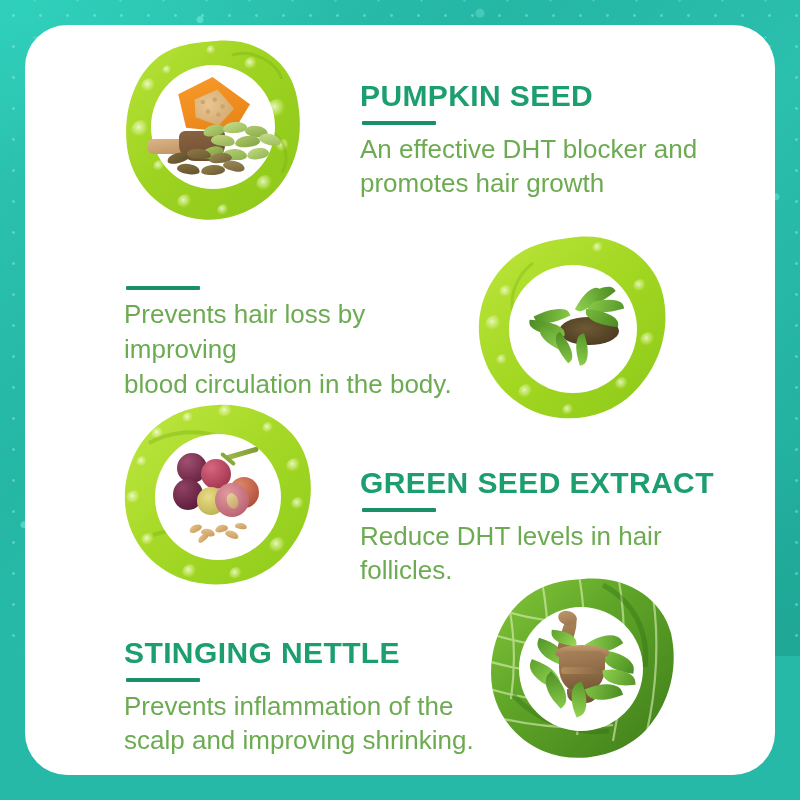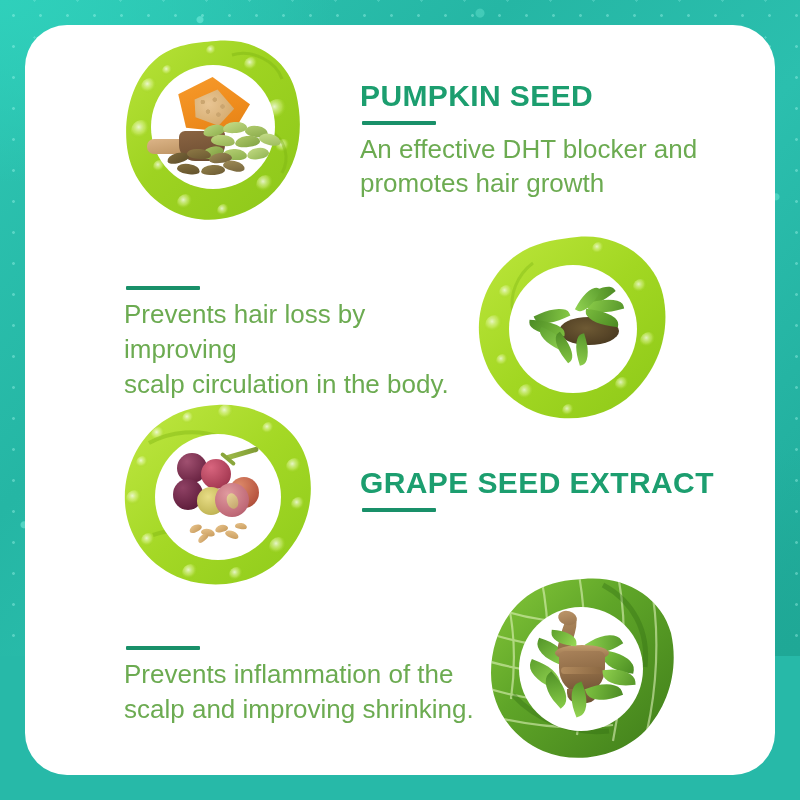"Prevents hair loss by improving" p.body { text: scalp -> blood }
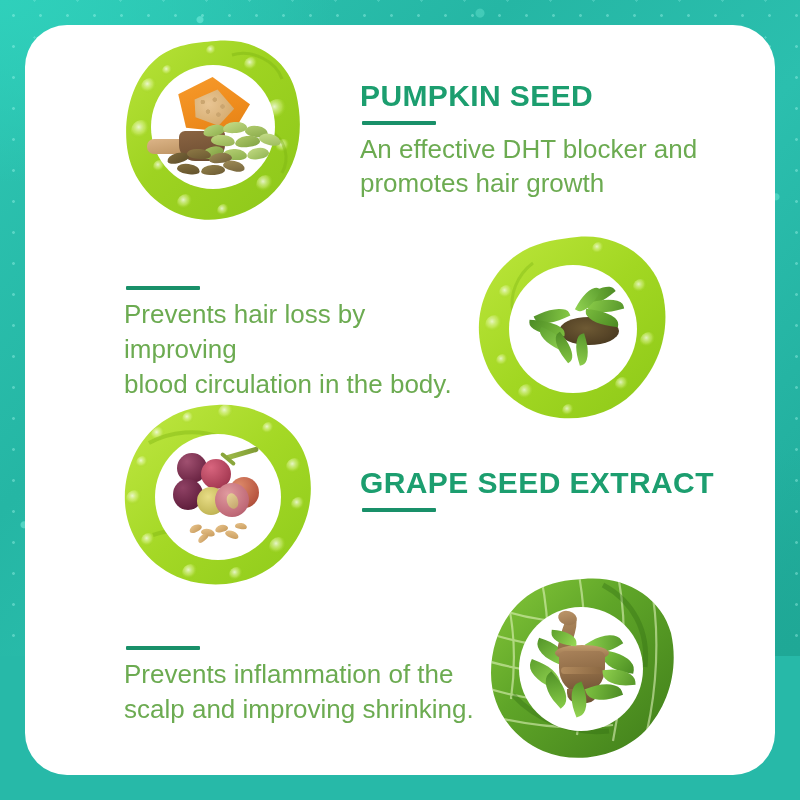"GRAPE SEED EXTRACT" h2.head { text: GRAPE -> GREEN }
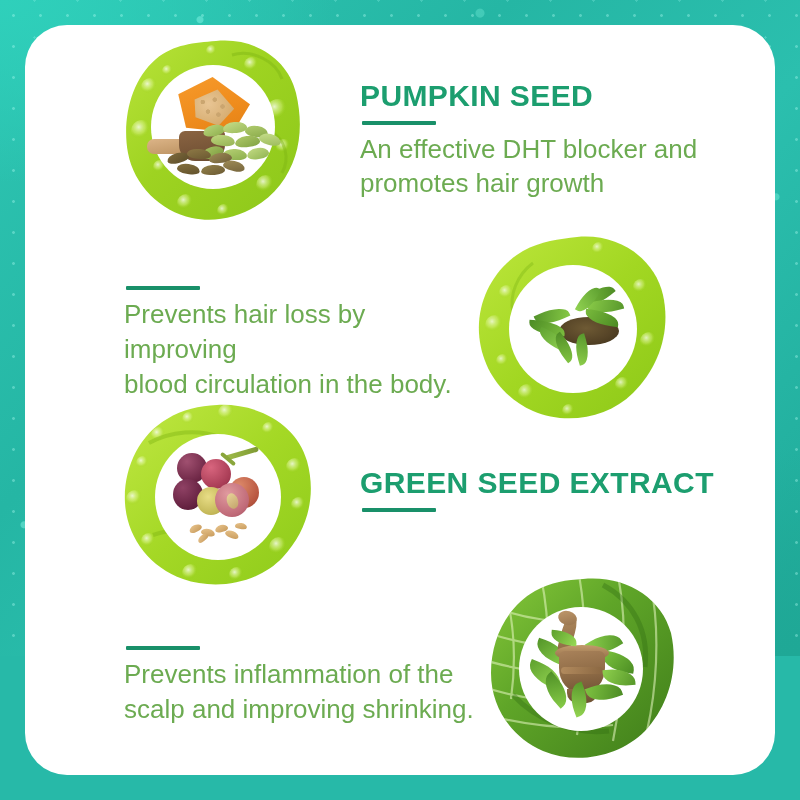"Reduce DHT levels in hair" p.body { html: none -> <p>Reduce DHT levels in hair follicles.</p> }
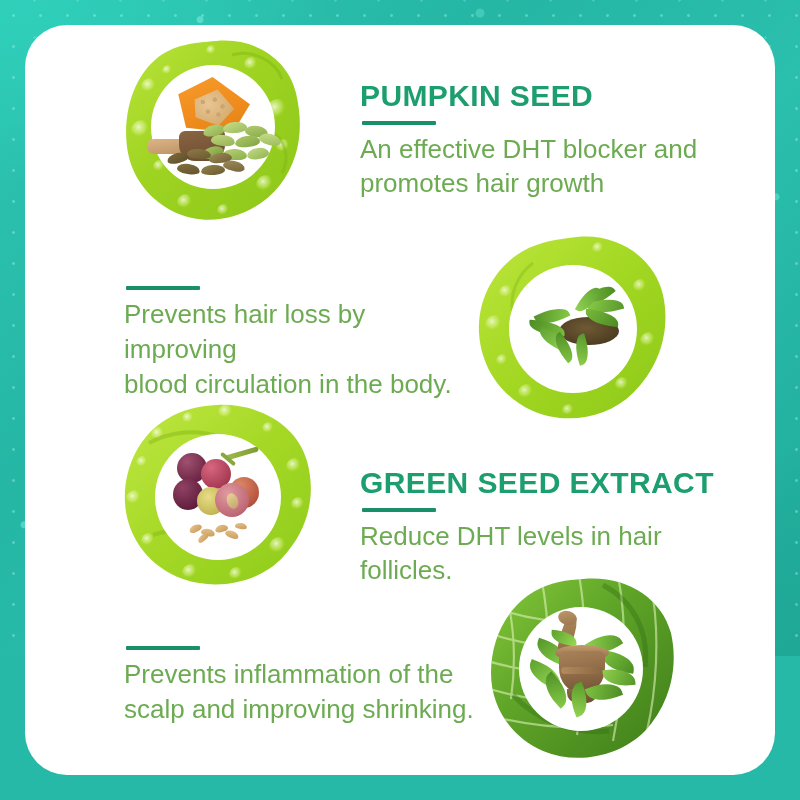"STINGING NETTLE" h2.head { html: none -> <h2>STINGING NETTLE</h2> }
